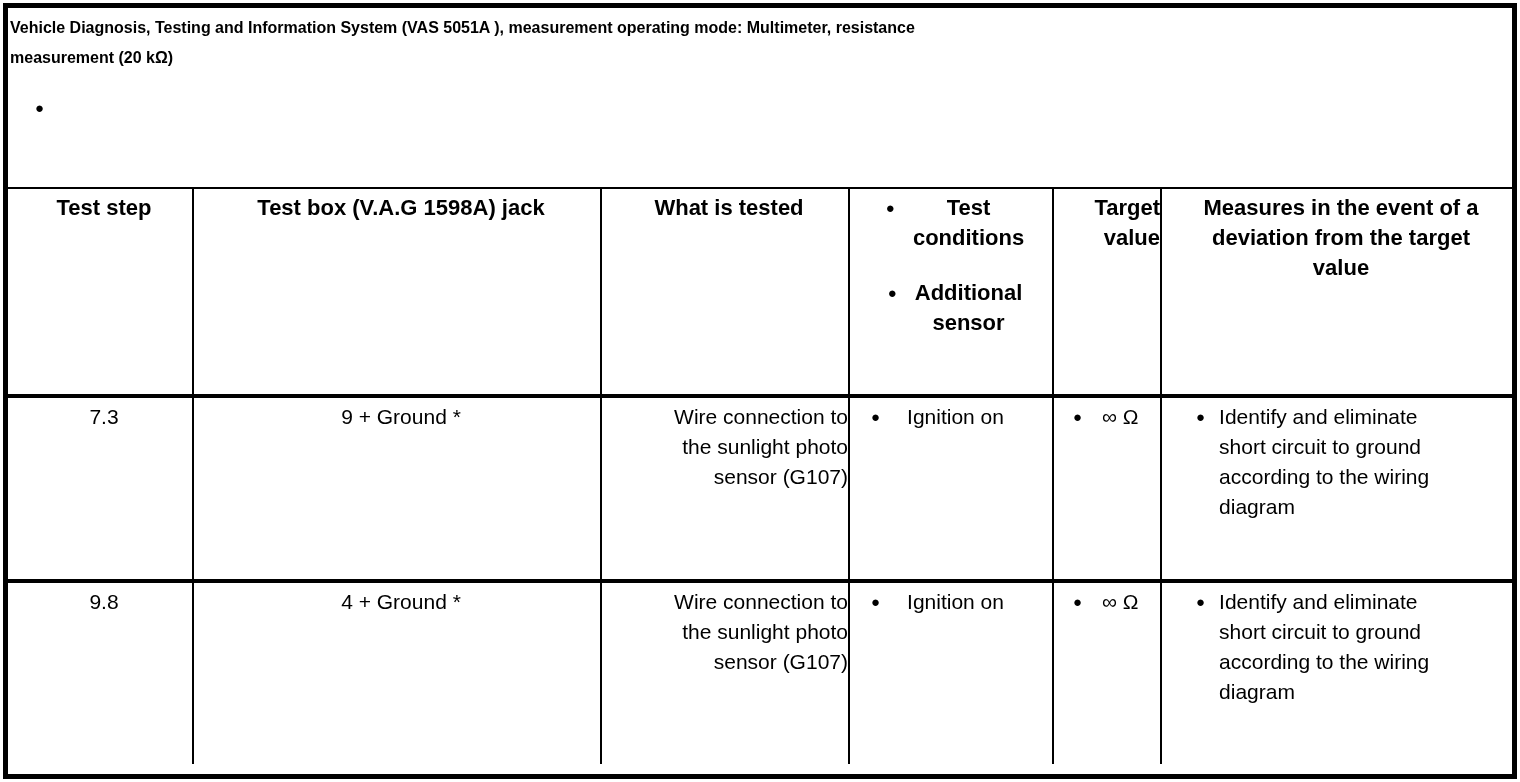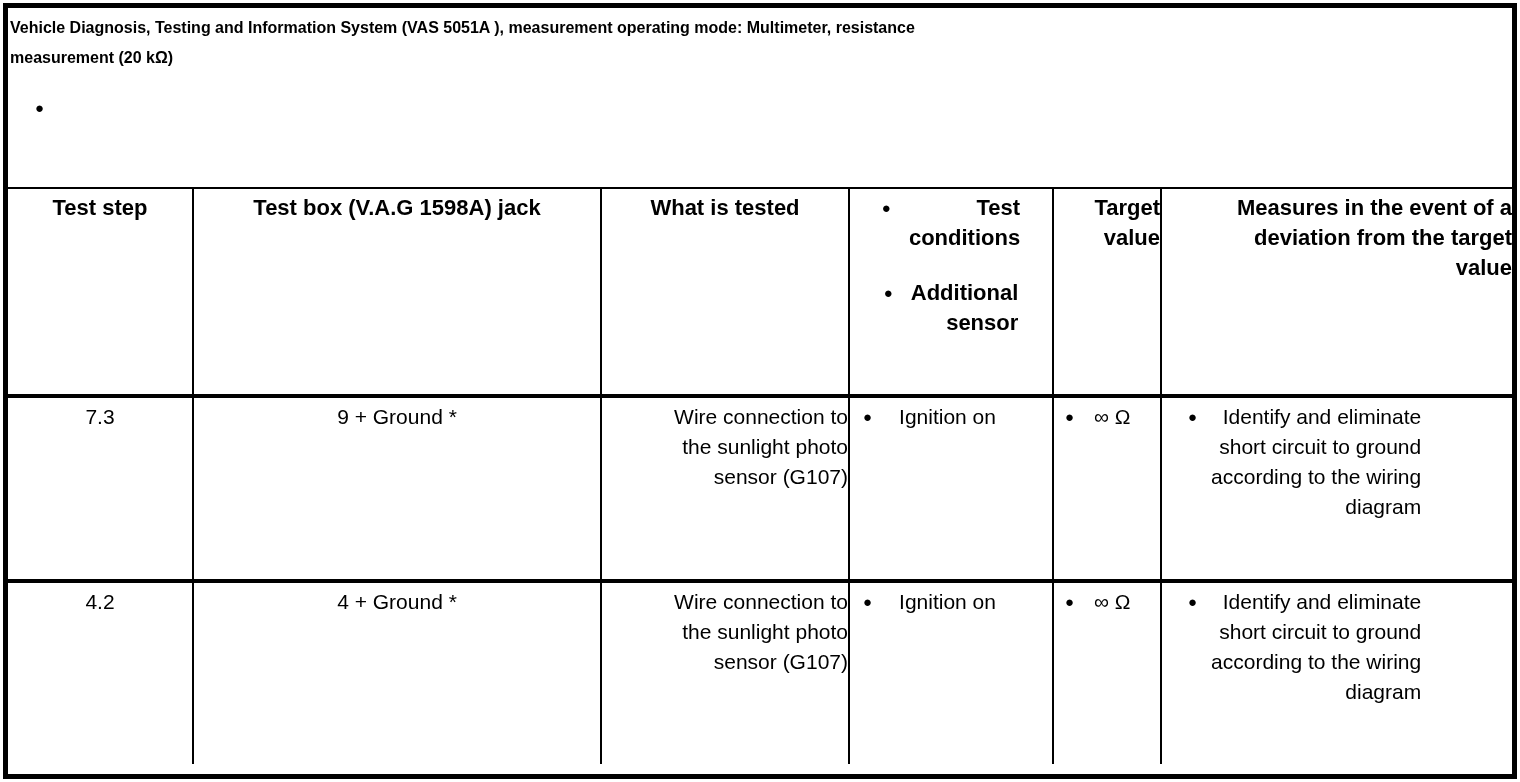"Test step" .test-table th, .test-table td { padding: 4px 0 0 0 -> 4px 0 0 8px }
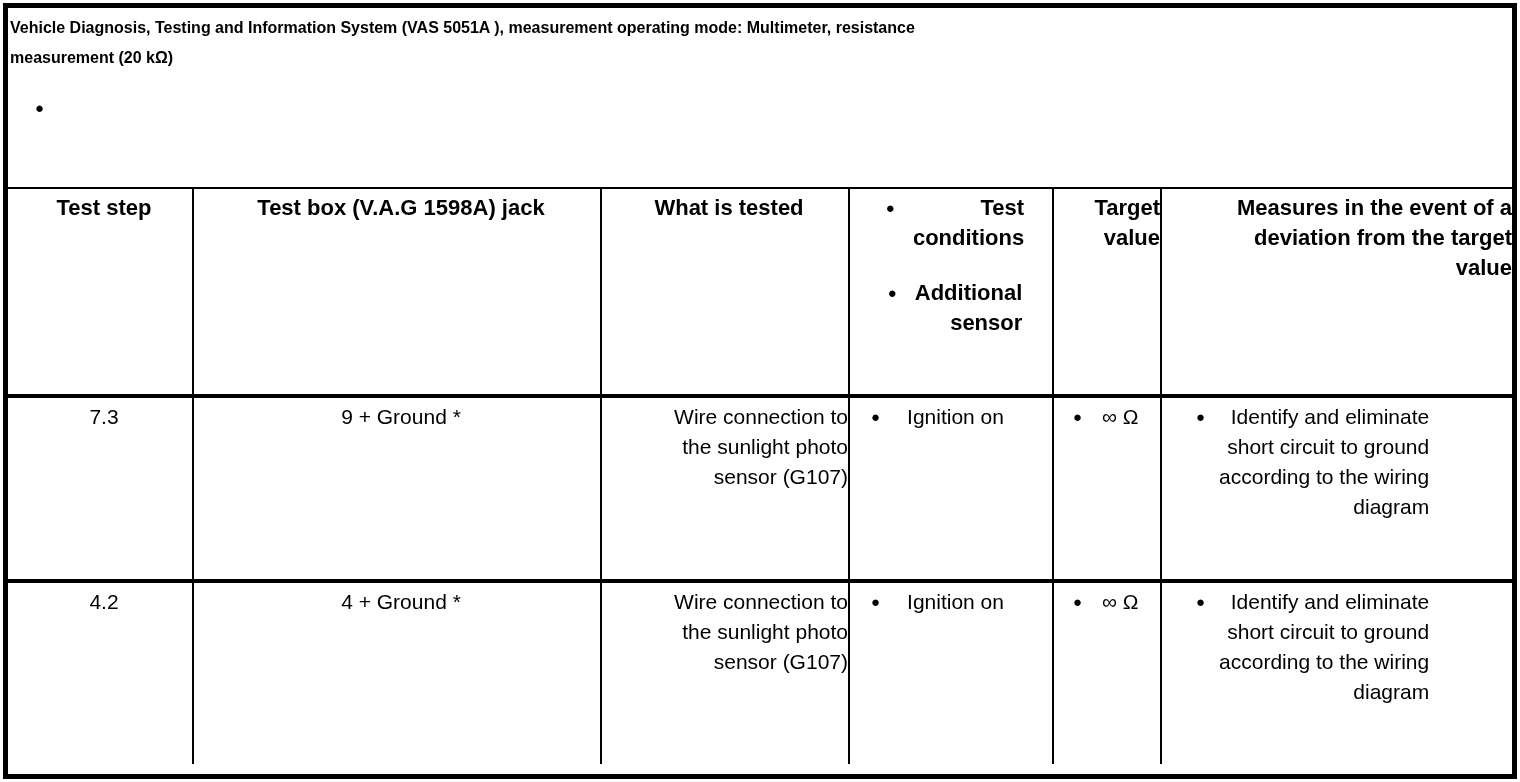"Test" .pre { text-align: right -> none }
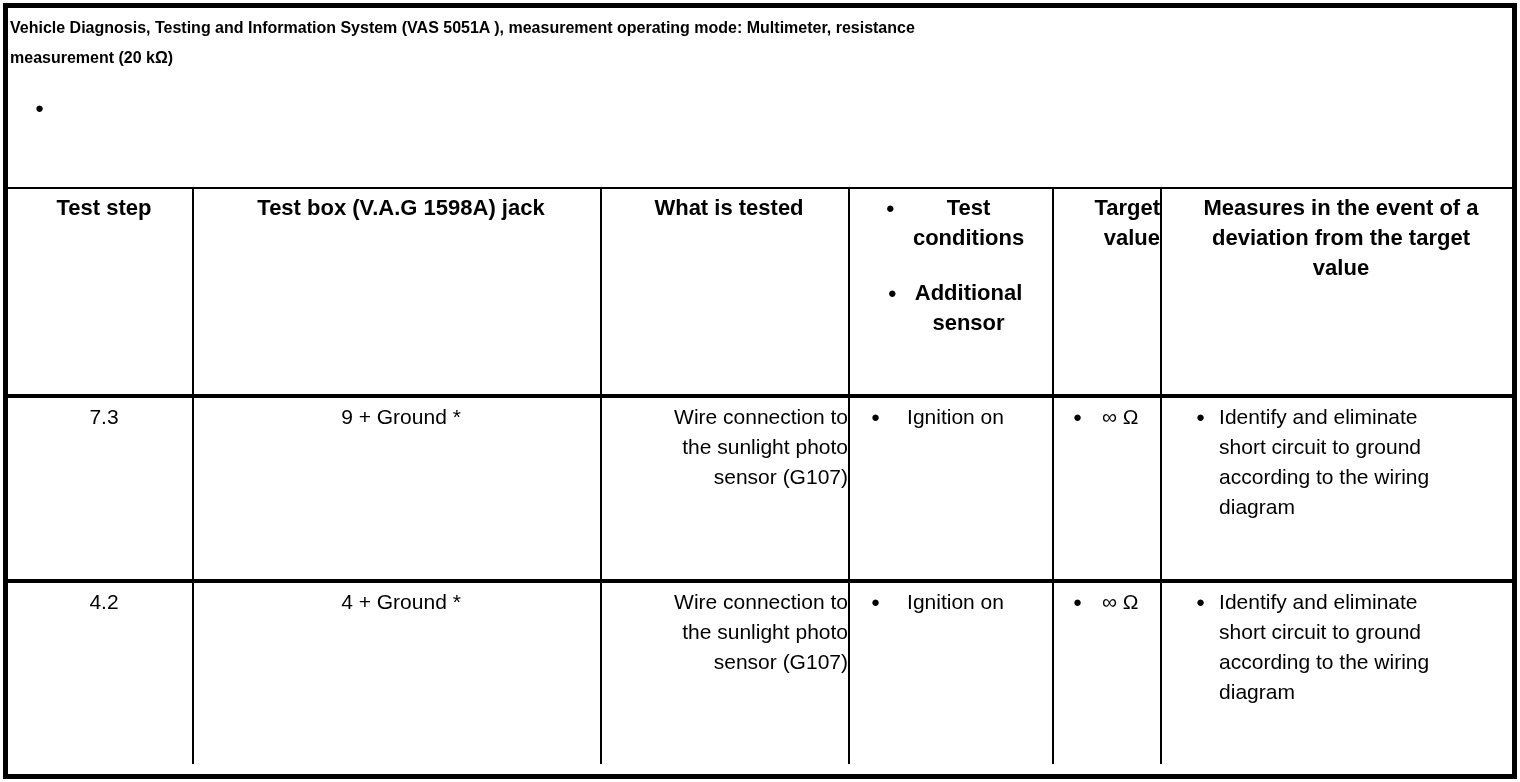"4.2" td.c-center { text: 4.2 -> 9.8 }
